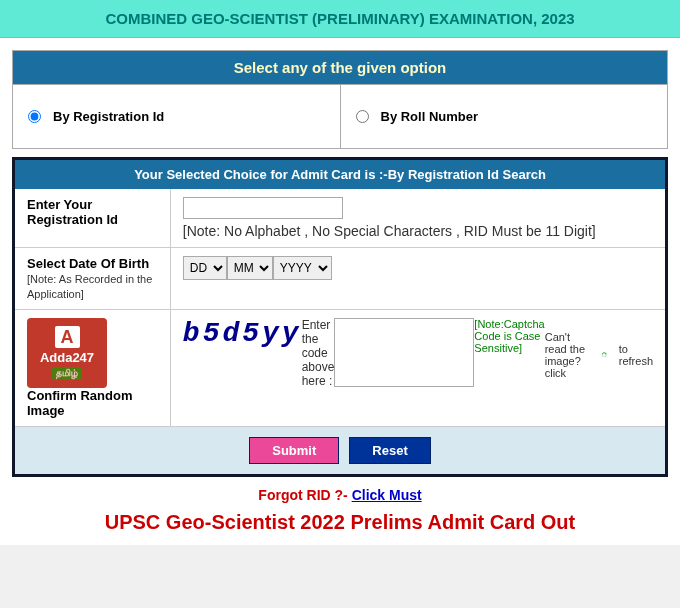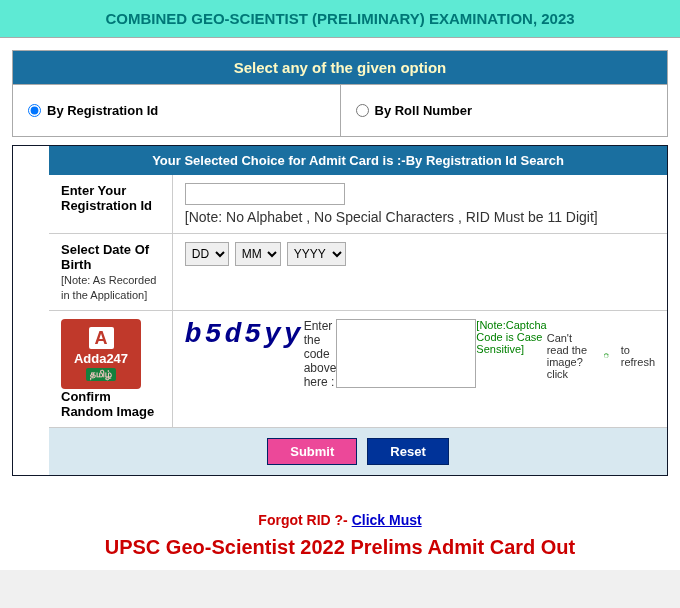"By Registration Id" .option-cell { gap: 6px -> 12px; padding: 18px 15px -> 24px 15px }
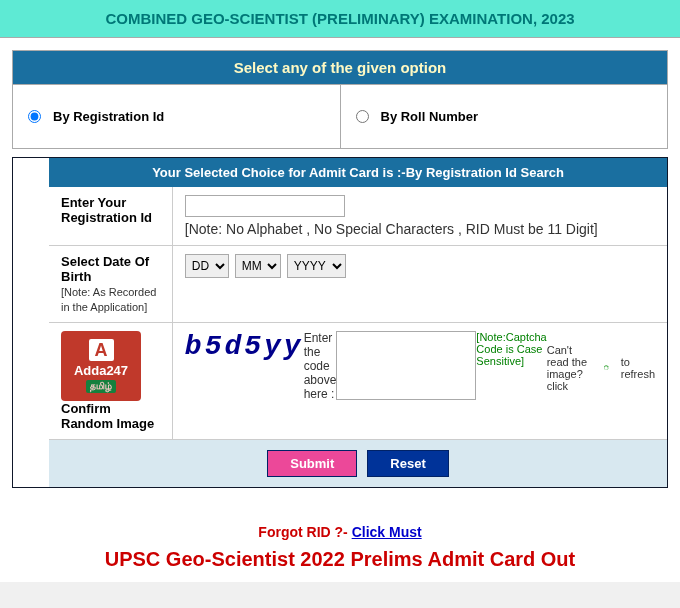"Your Selected Choice for Admit" .form-section { border: 1px solid #0f172a -> 3px solid #0f172a; margin: 0 12px 26px 12px -> 0 12px 0 12px; padding-left: 36px -> none }
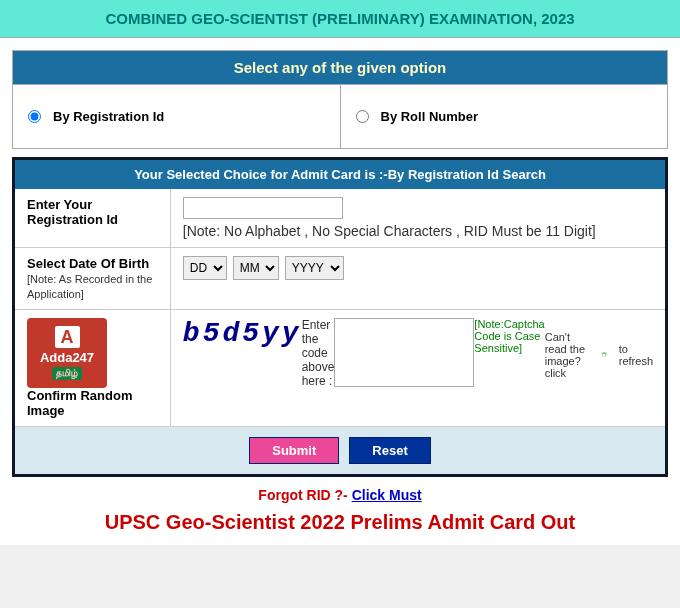"DD" .dob-selects { gap: 6px -> none }
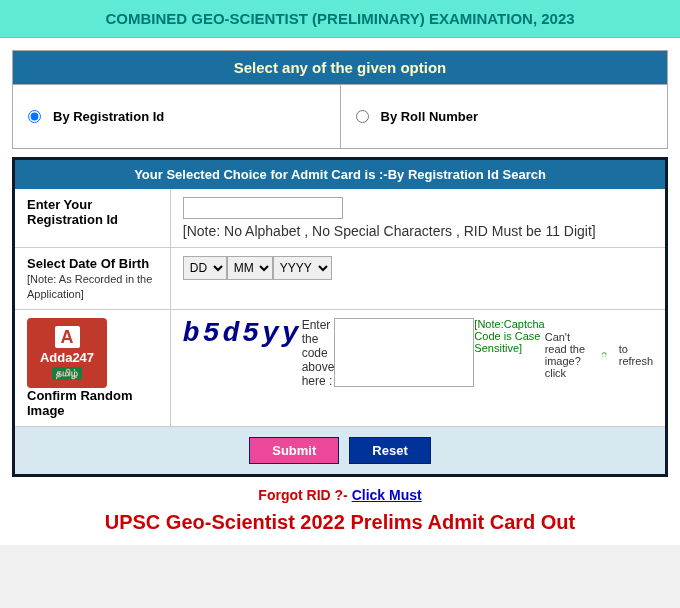"தமிழ்" .adda-logo-sub { background: #15803d -> #4d7c0f }
